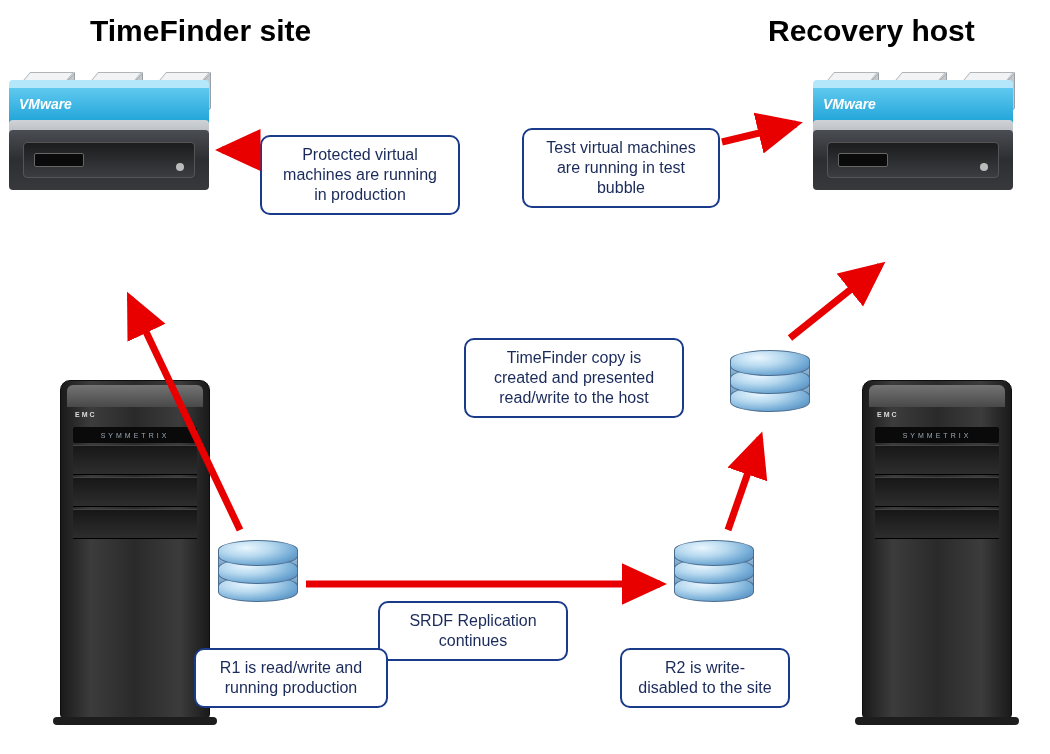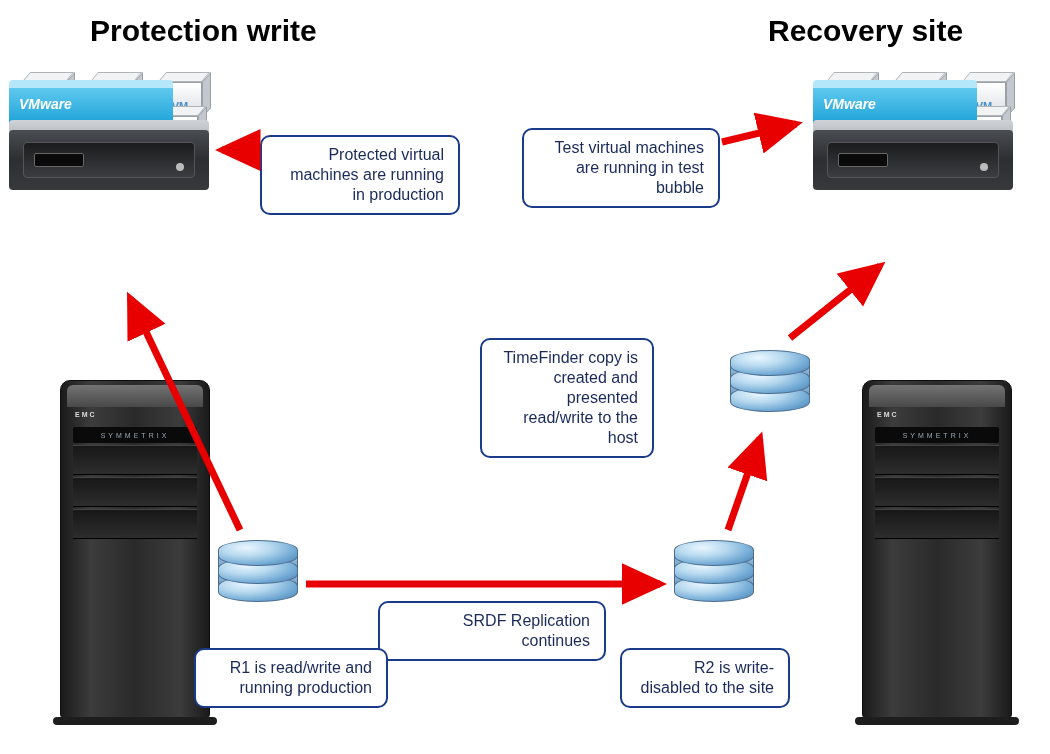"Protection write" div.title { text: Protection write -> TimeFinder site }
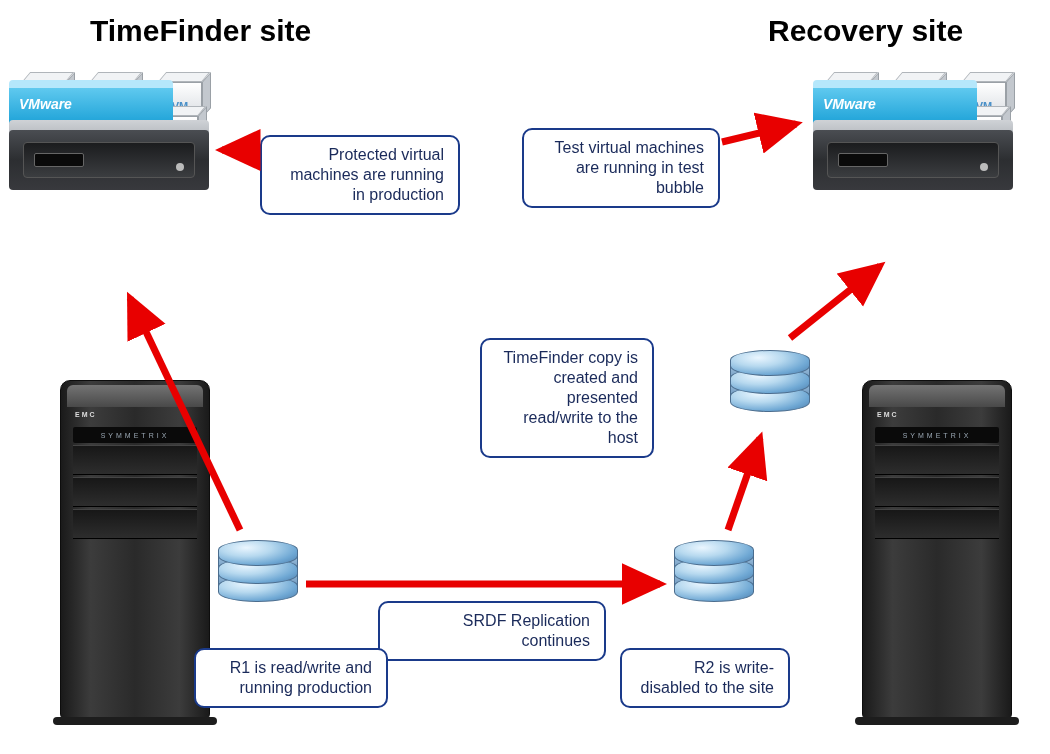"Recovery site" div.title { text: site -> host }
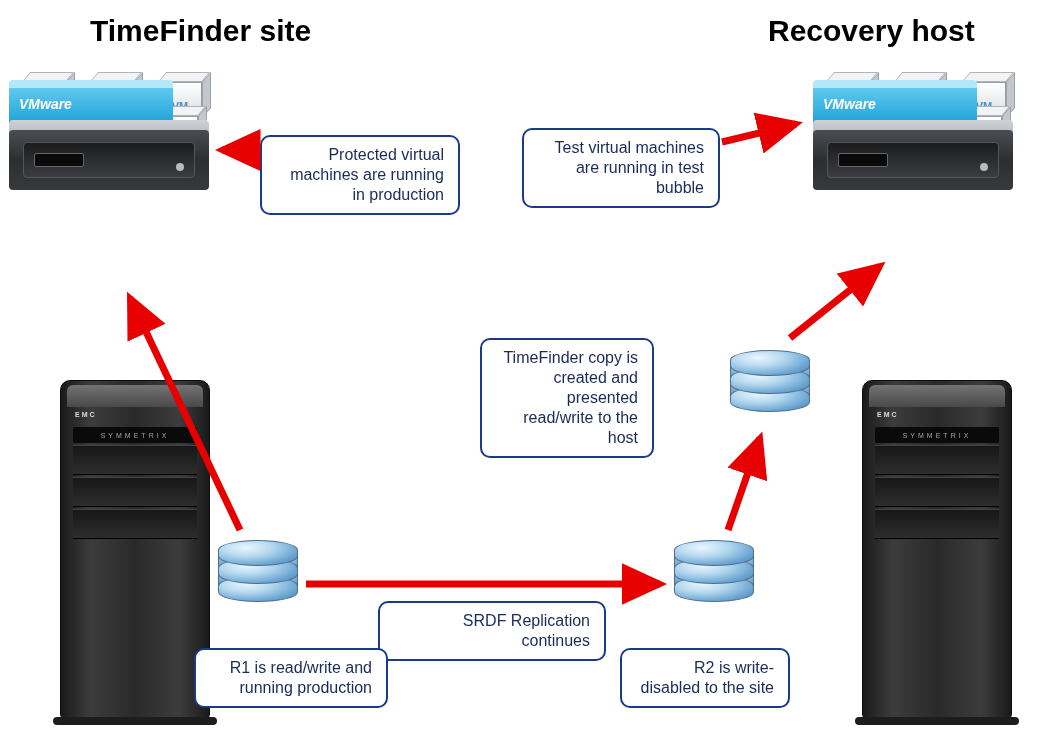"VMware" .vmware-platform { width: 164px -> 200px }
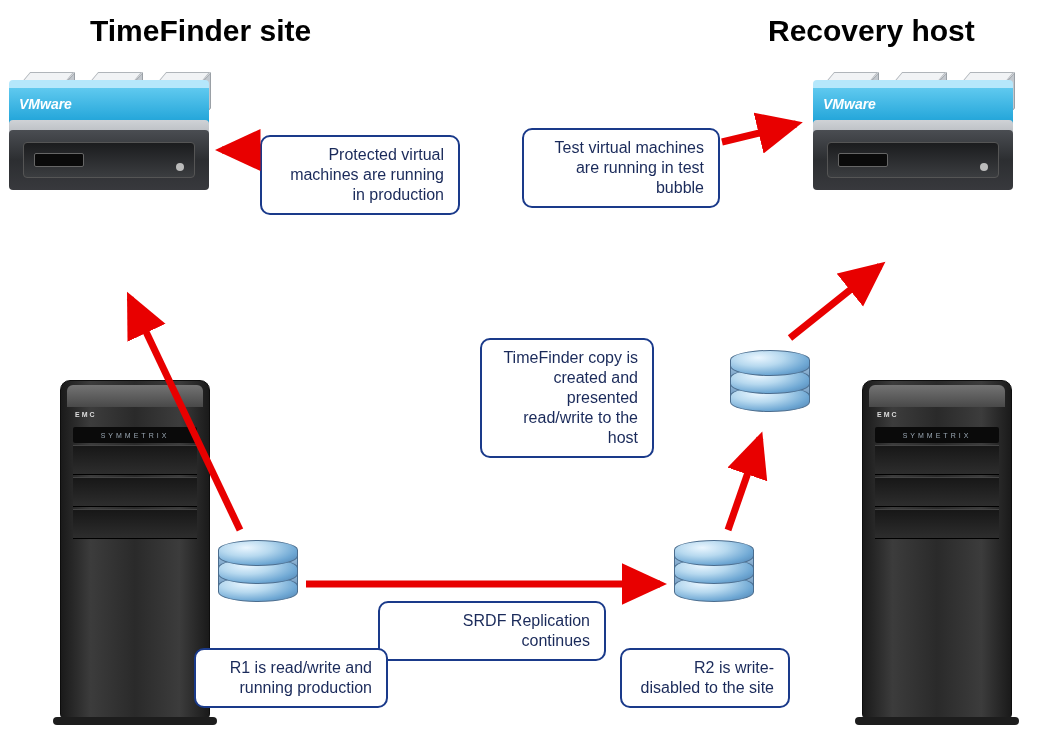"Protected virtual machines are running" .callout { text-align: right -> center }
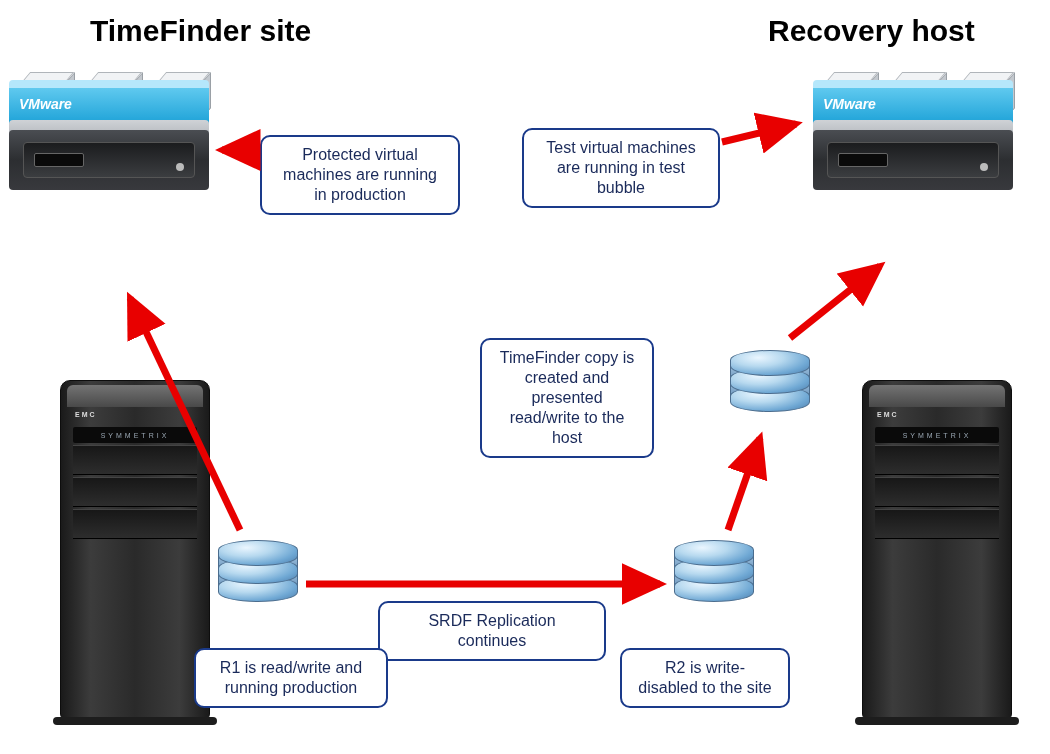"TimeFinder copy is created and" div.callout { left: 480px -> 464px; width: 174px -> 220px }
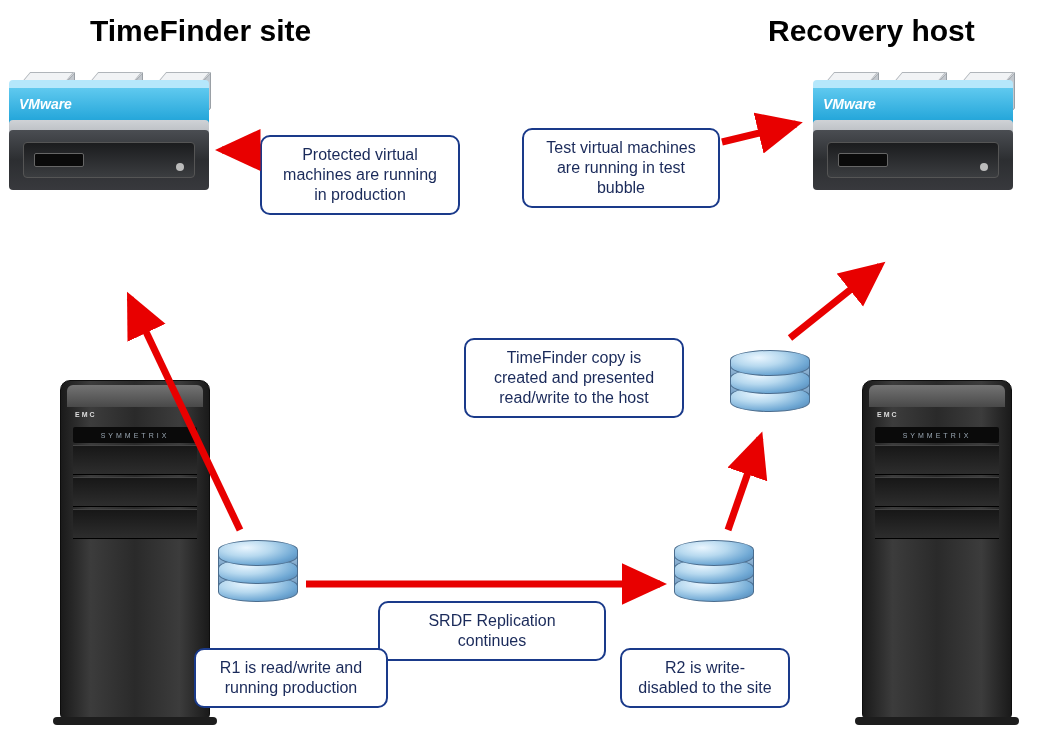"SRDF Replication continues" div.callout { width: 228px -> 190px }
